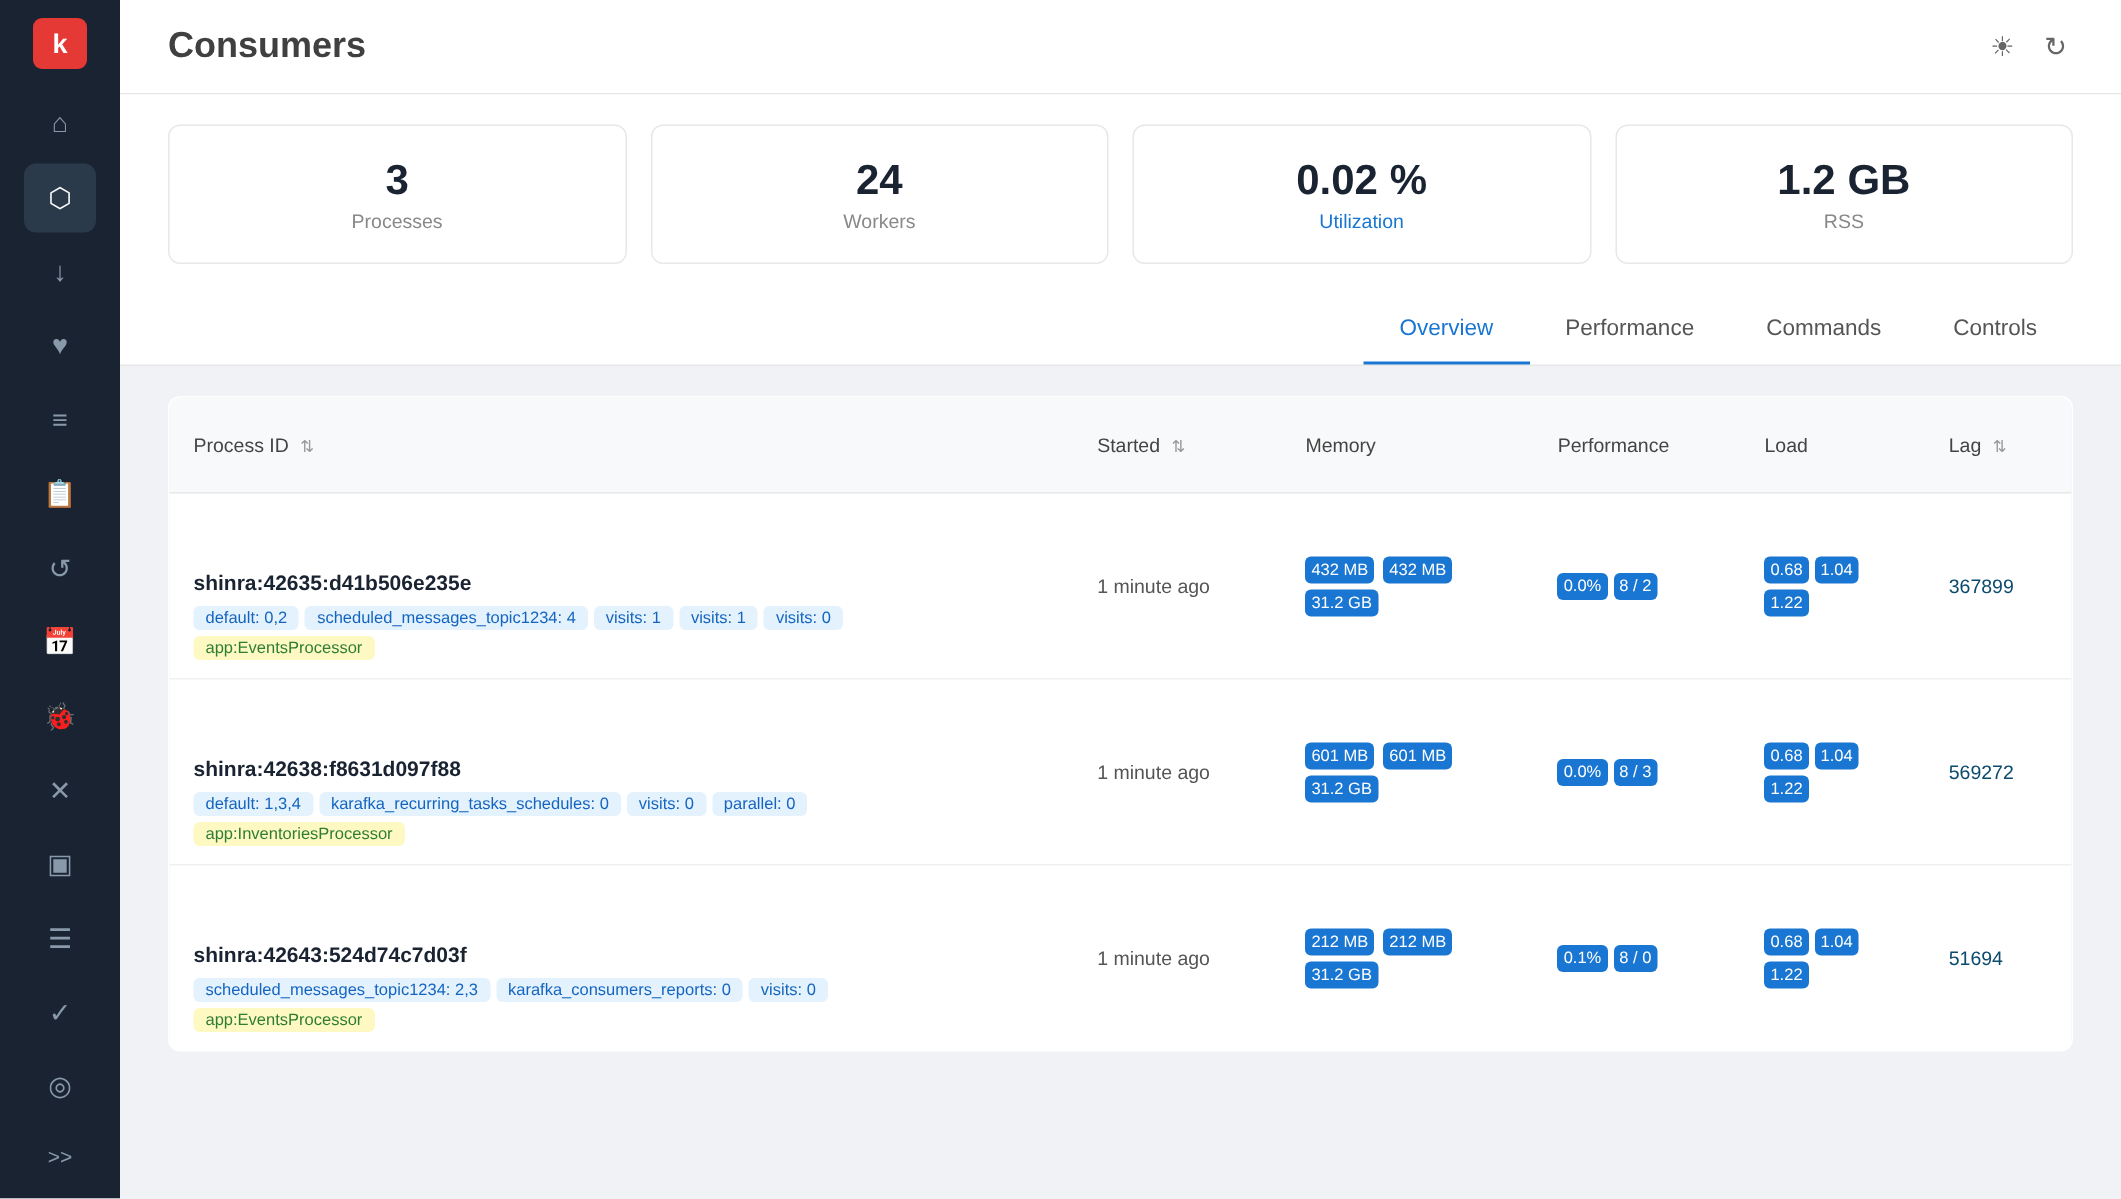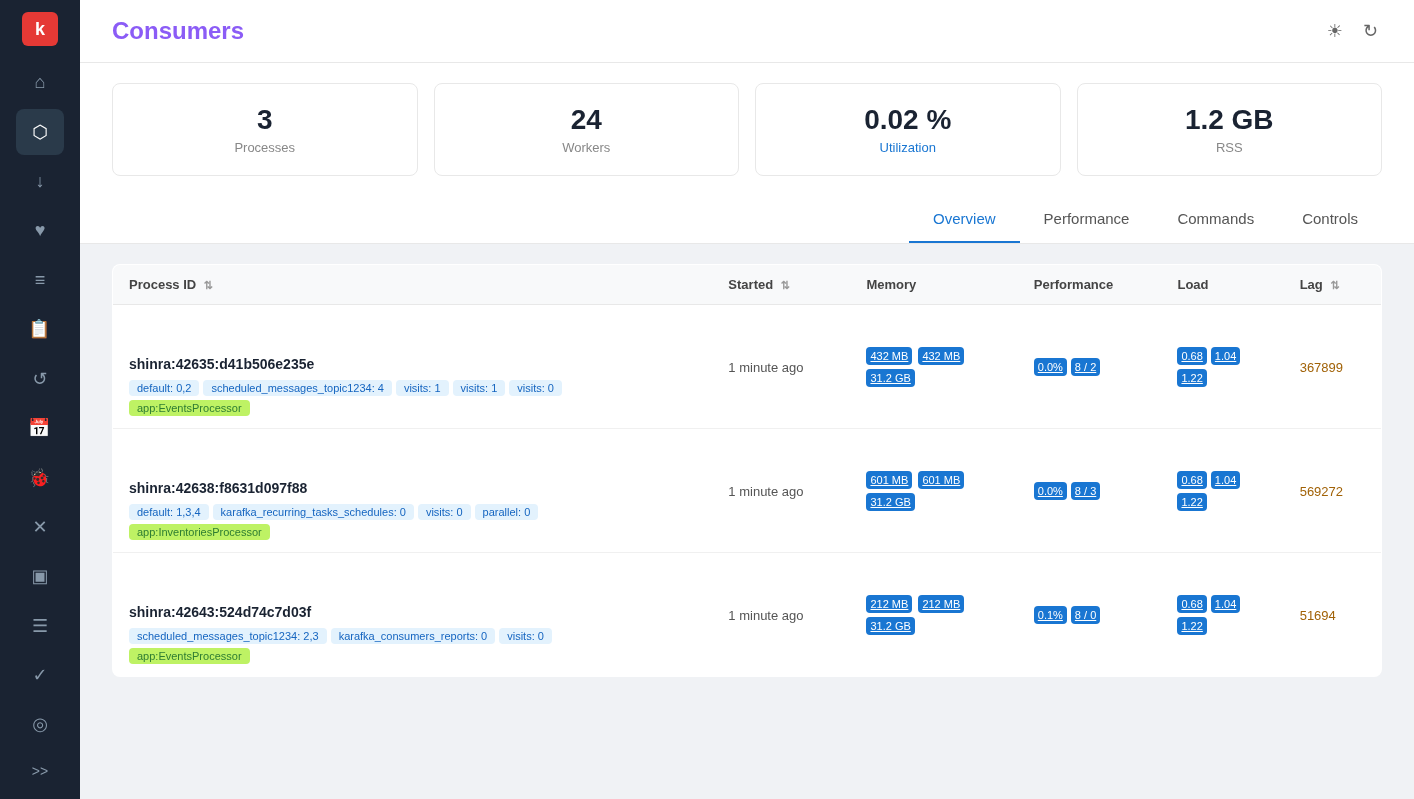"Consumers" .header-title { color: #8b5cf6 -> #404040 }
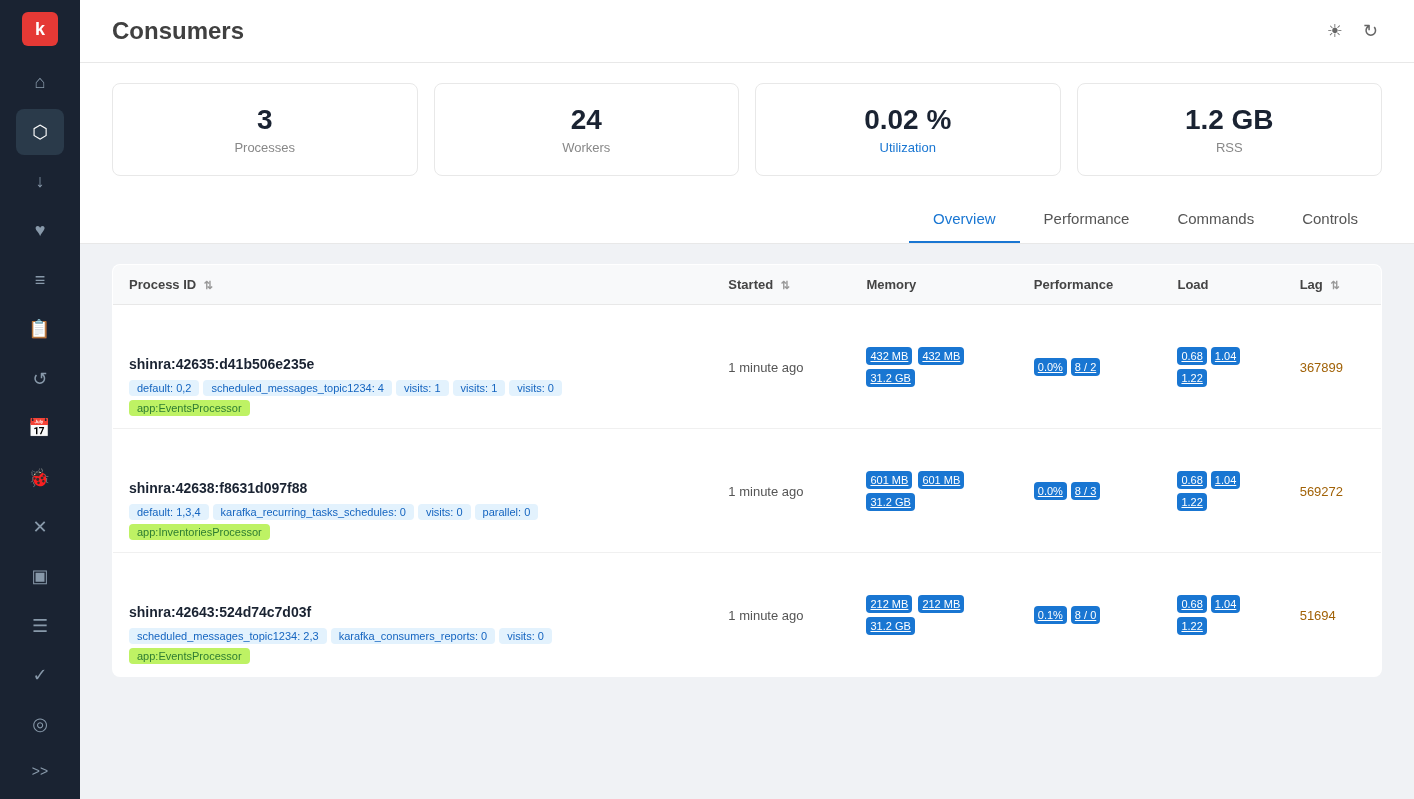"Process ID ⇅" .data-table th { font-weight: 700 -> 400; padding: 12px 16px -> 24px 16px }
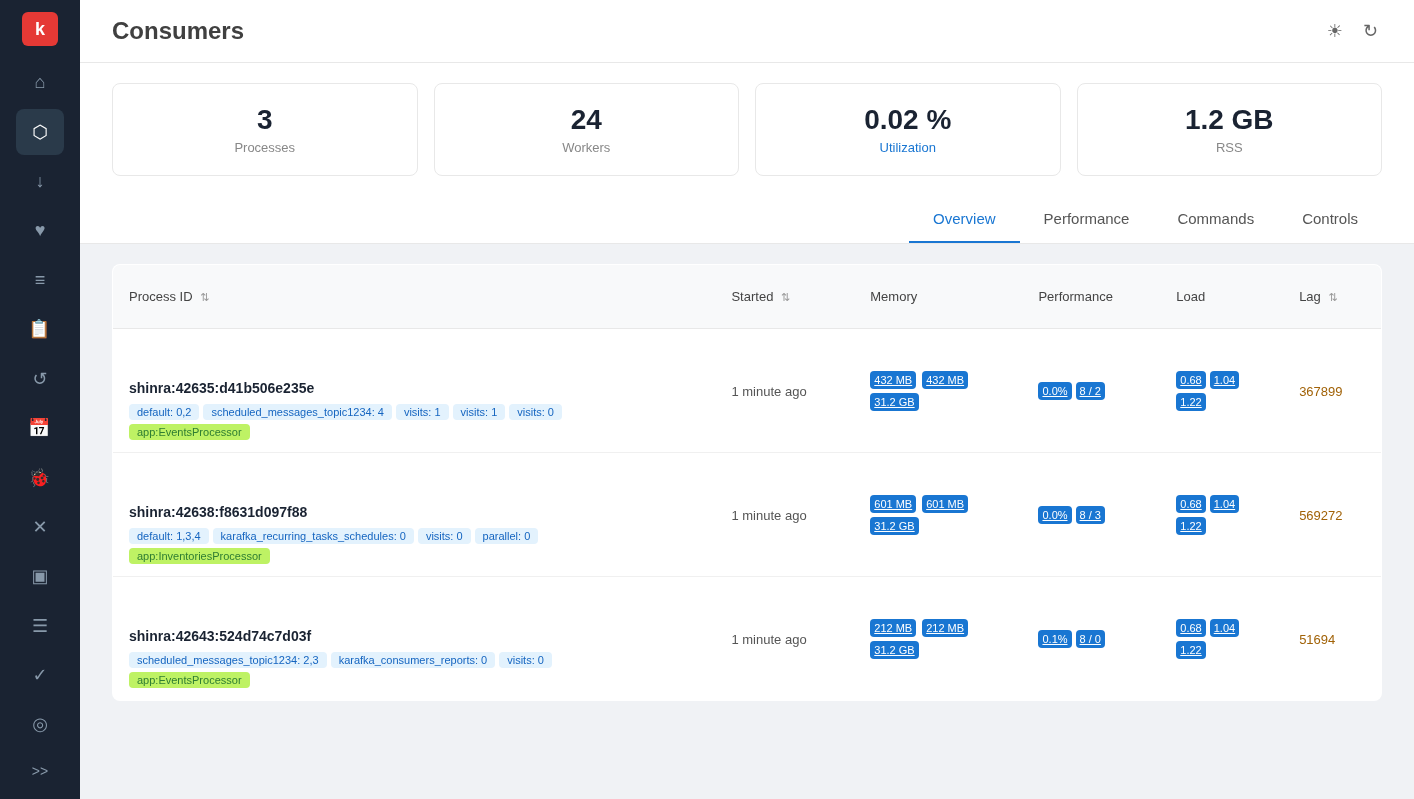"432 MB" .badge { text-decoration: underline -> none }
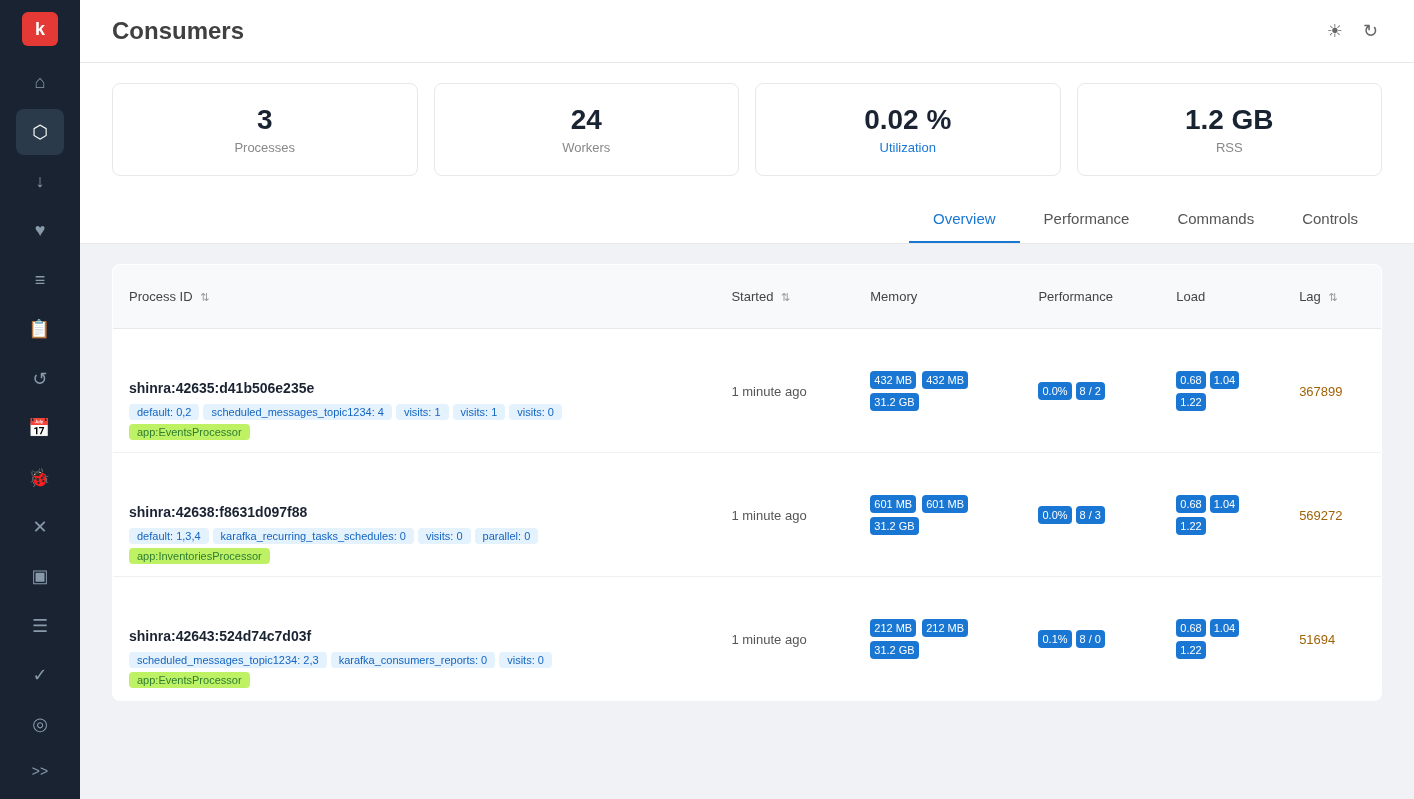"367899" .lag-value { color: #a16207 -> #0c4a6e }
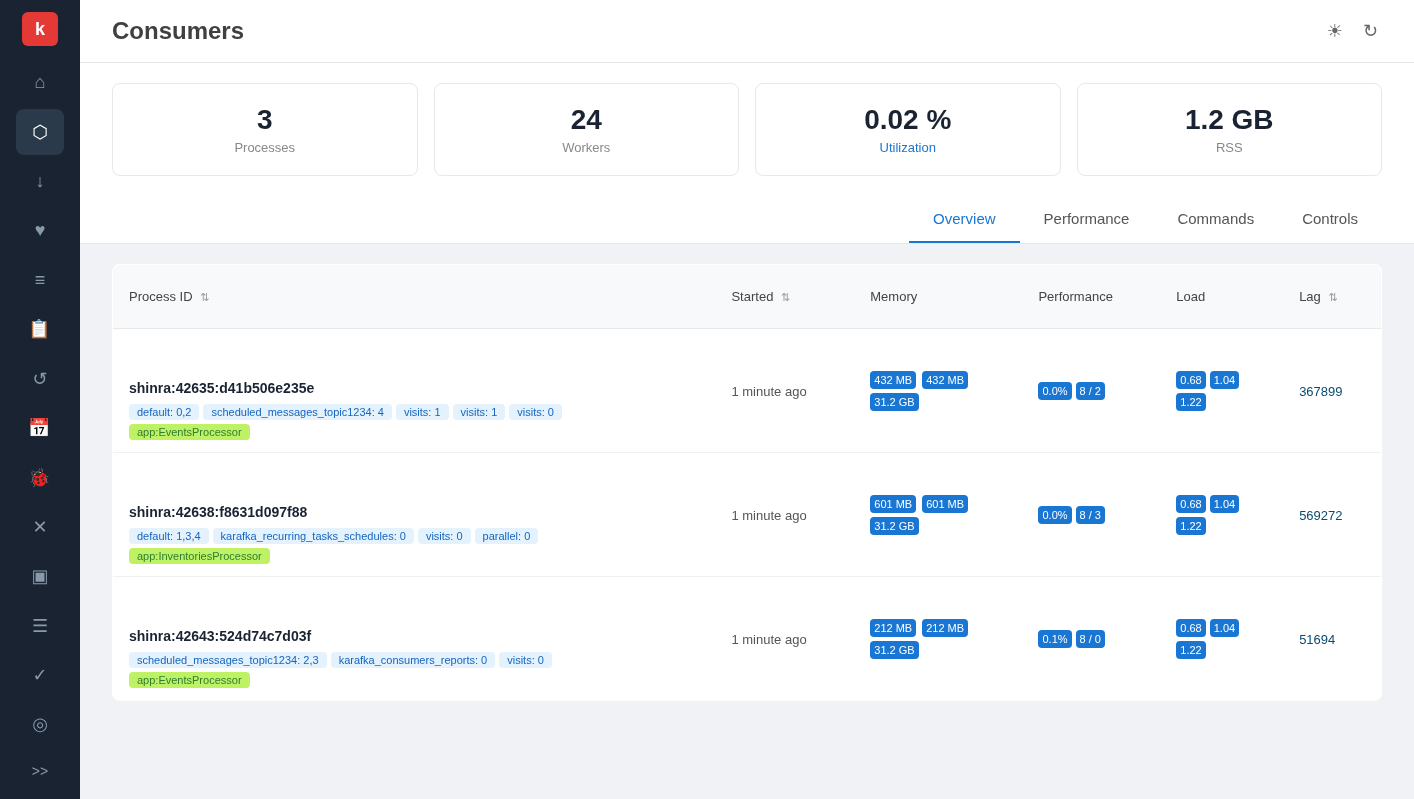"app:EventsProcessor" .tag.green { background: #bef264 -> #fef9c3 }
